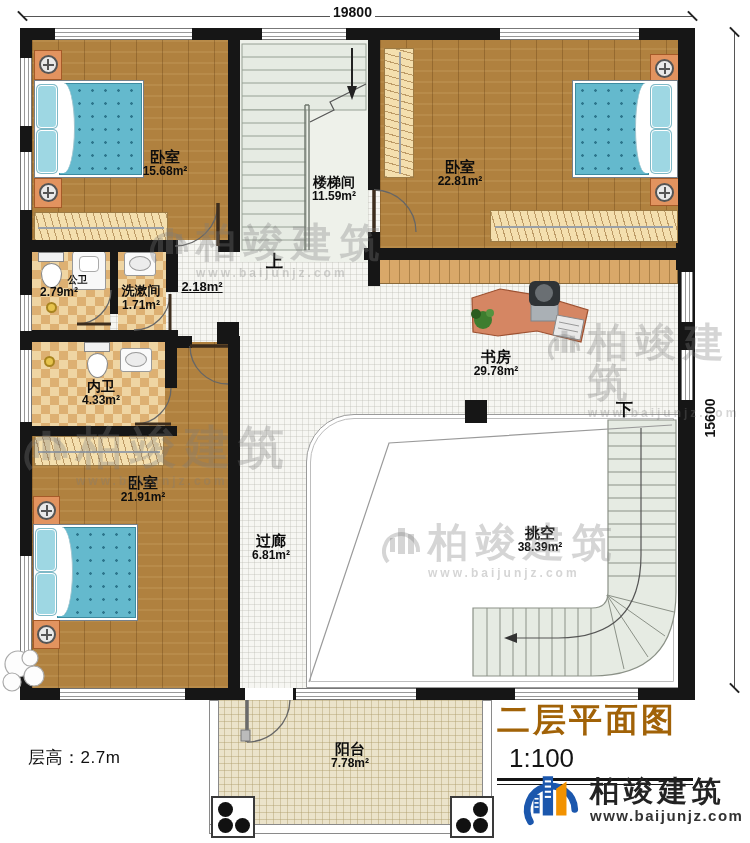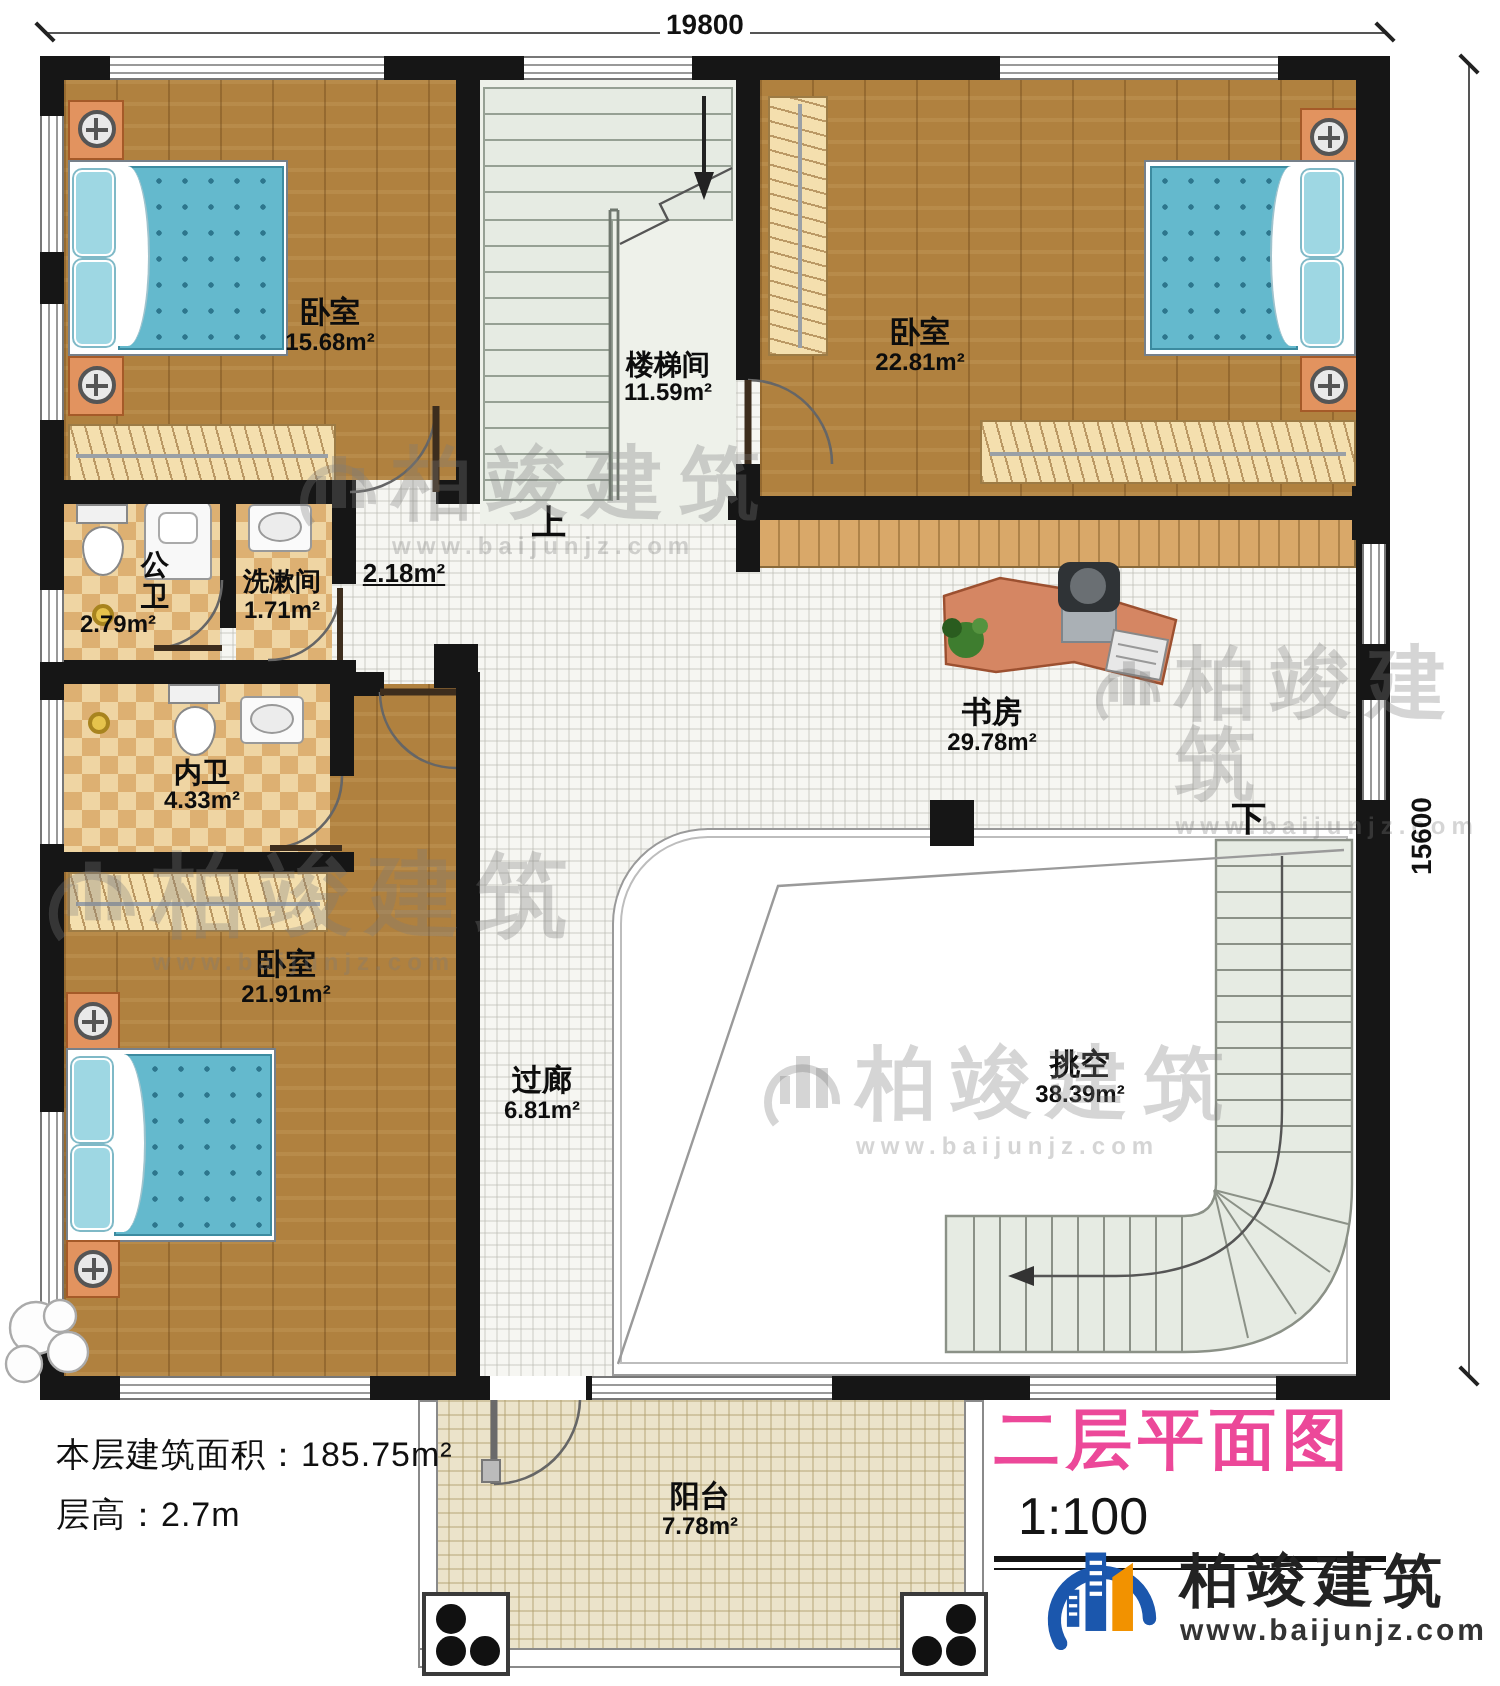"公卫" span.rn { font-size: 14px -> 10px }
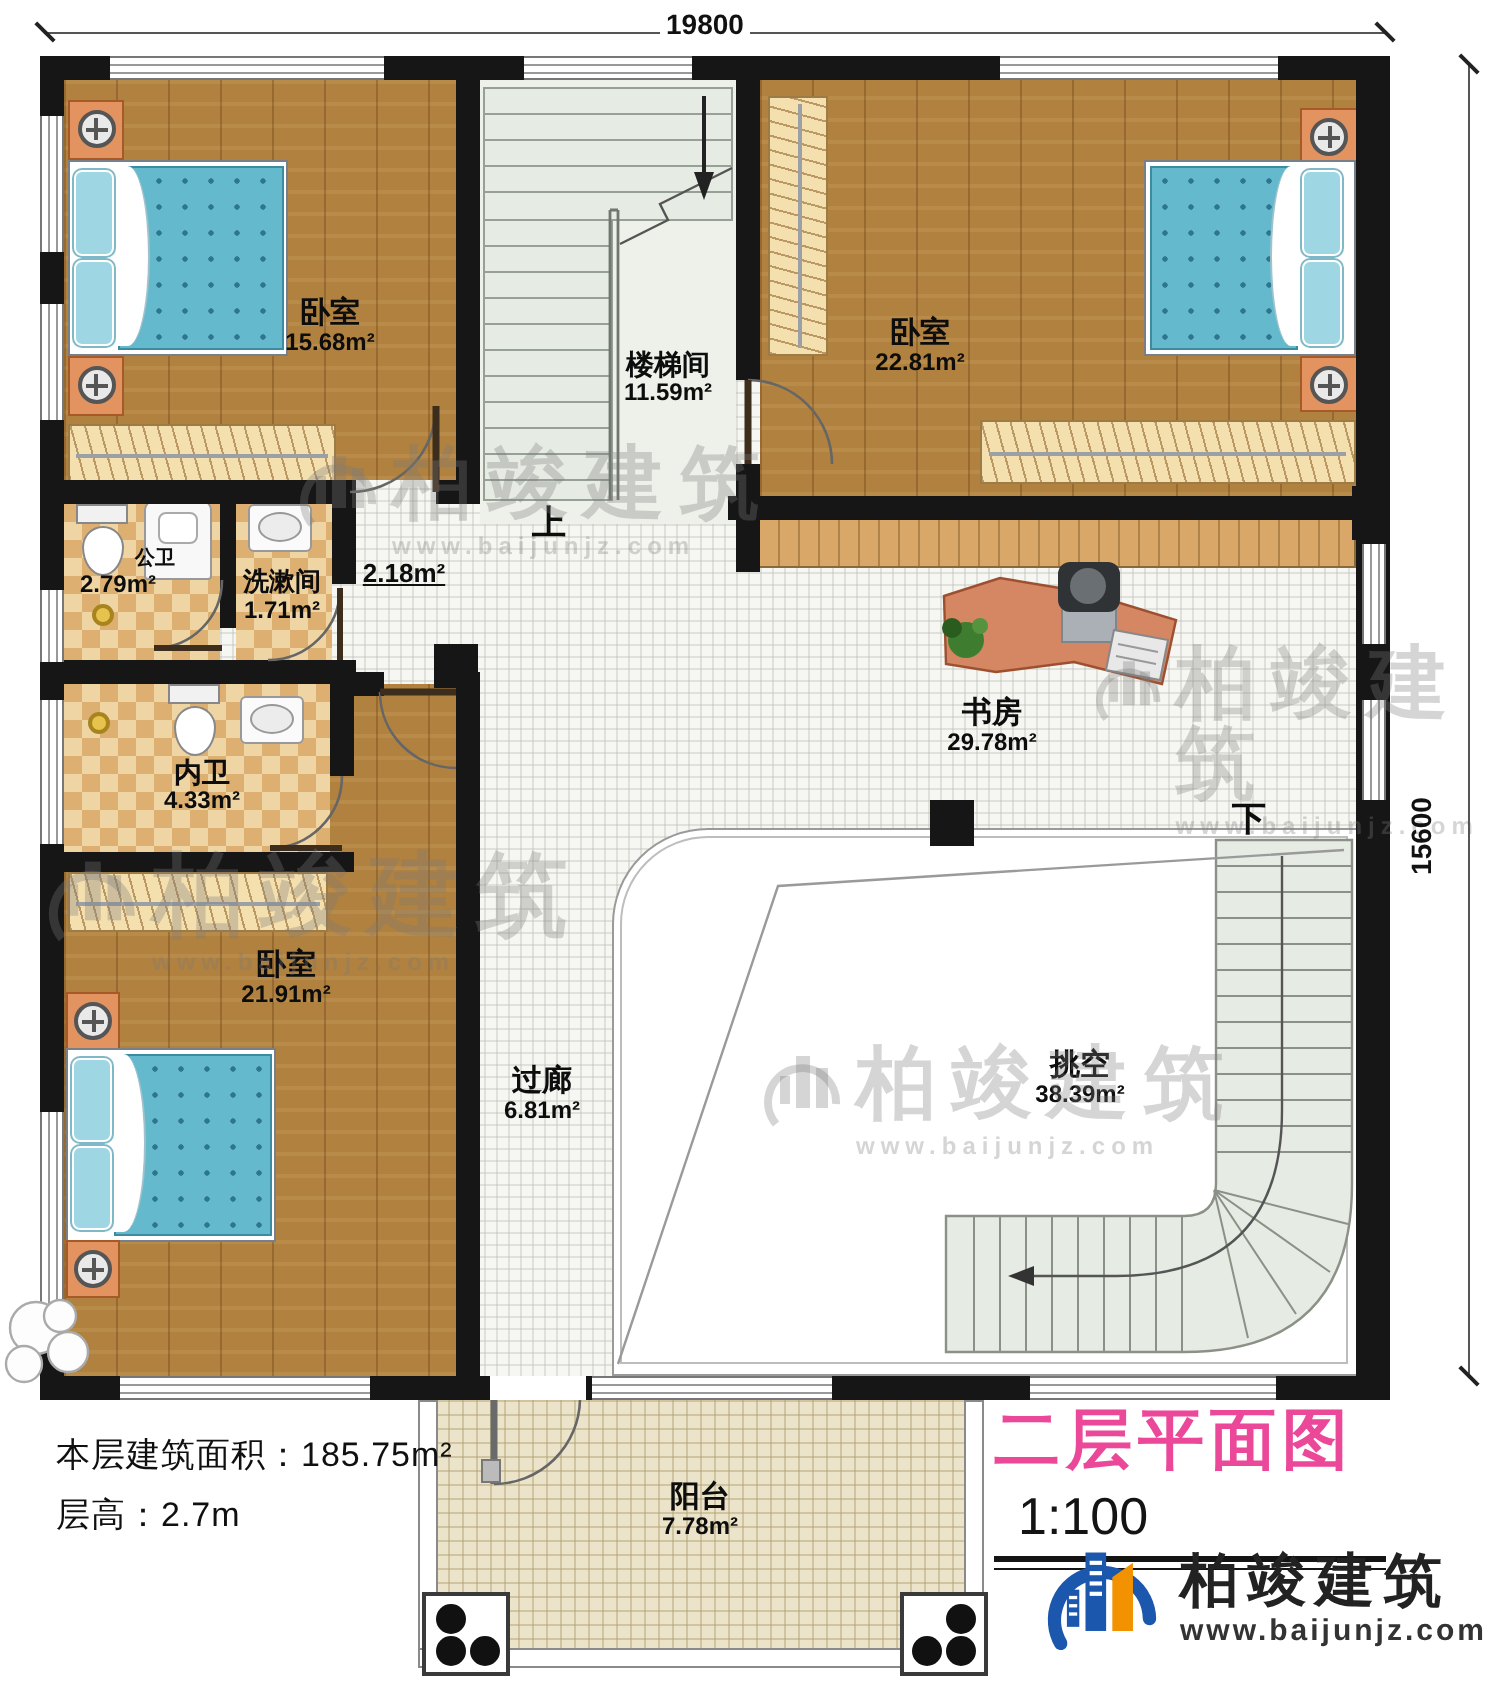"本层建筑面积：185.75m²" div.abs { html: <div> <span>本层建筑面积：</span><span>185.75m²</span> </div> -> none }
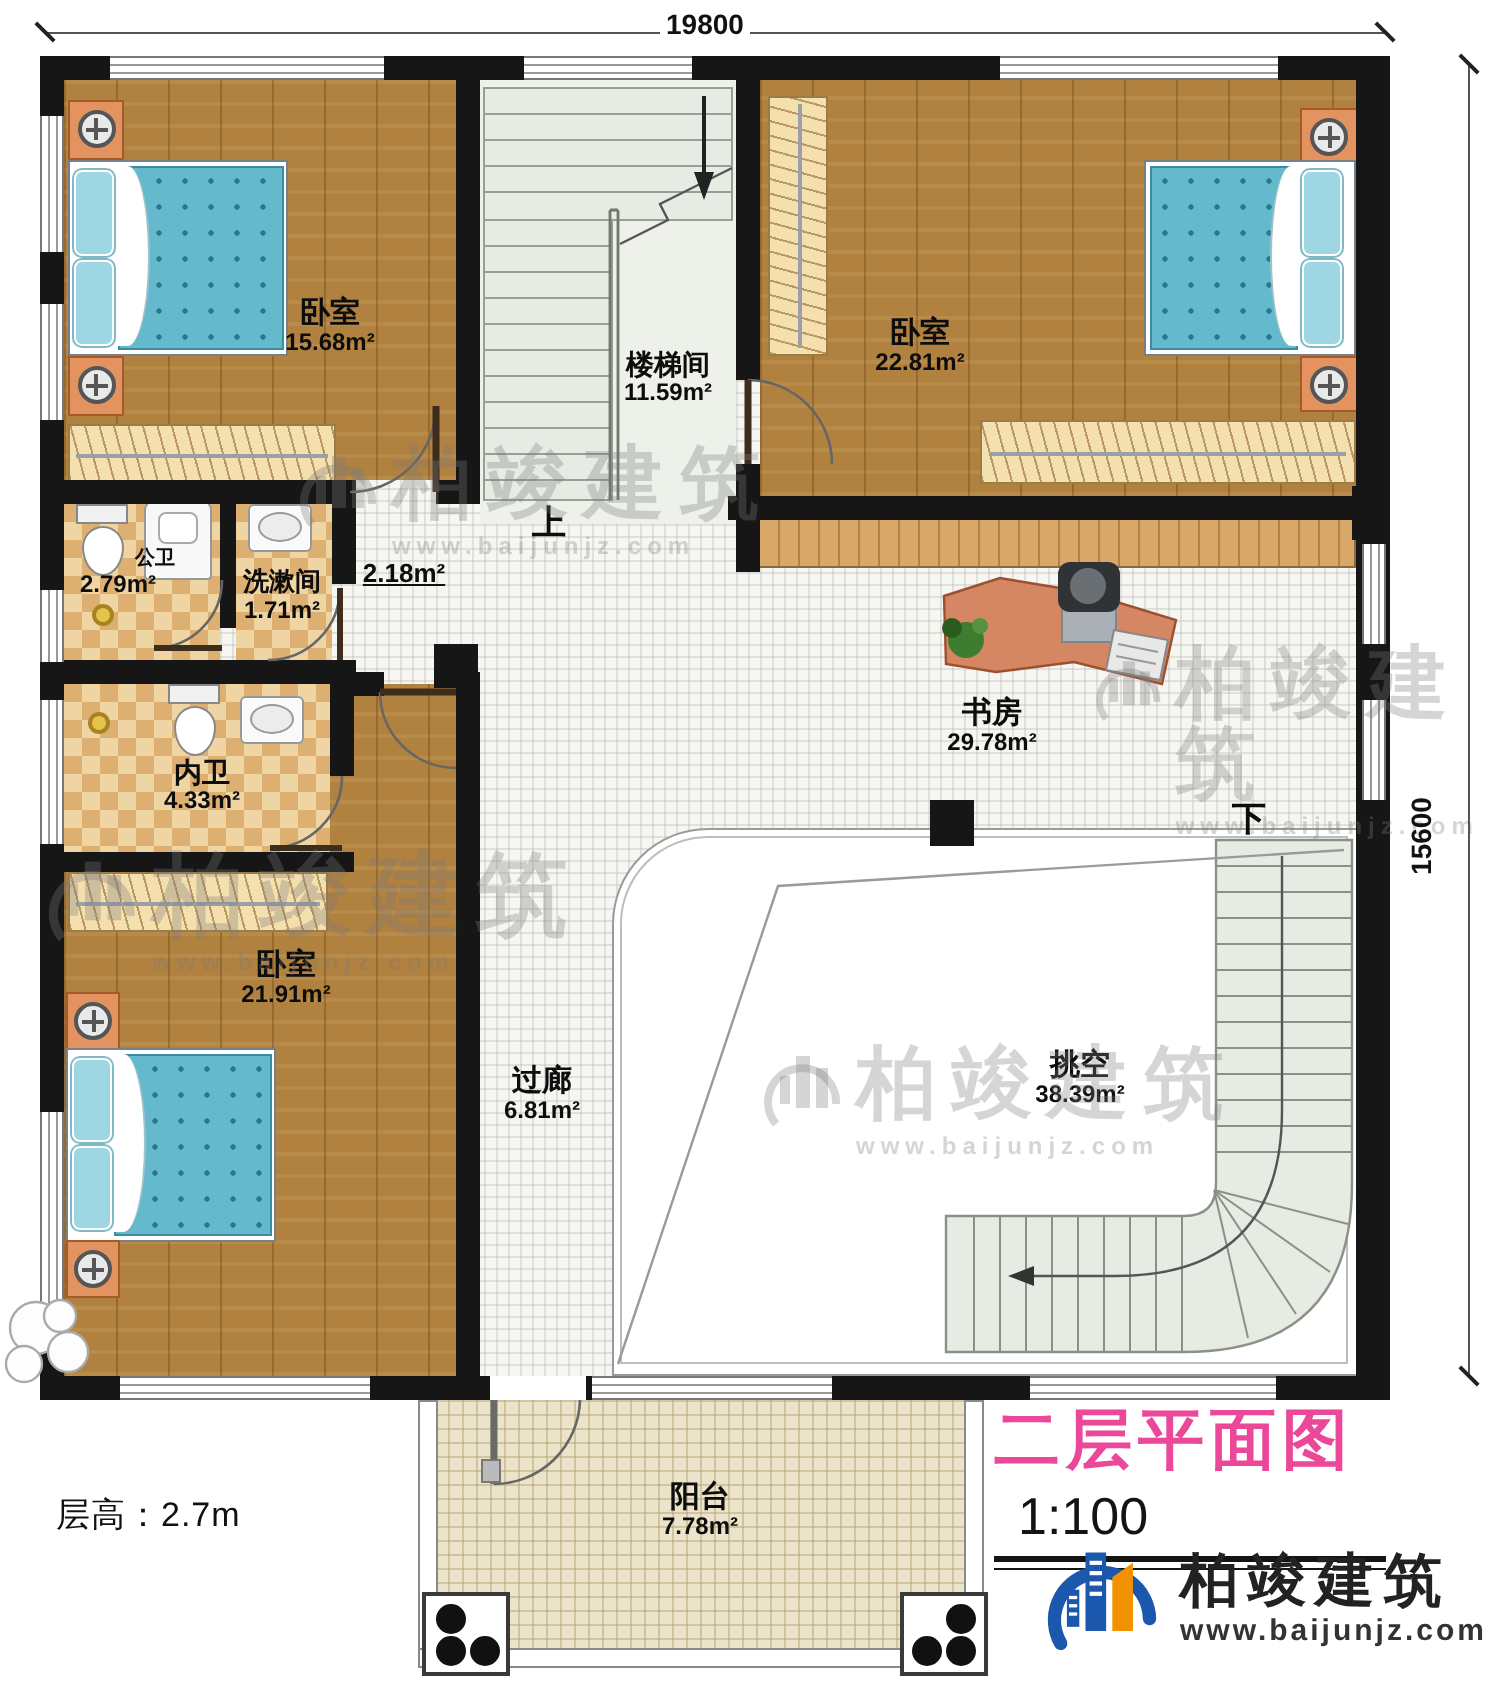"二层平面图" .tblock-title { color: #ec4899 -> #a16207 }
